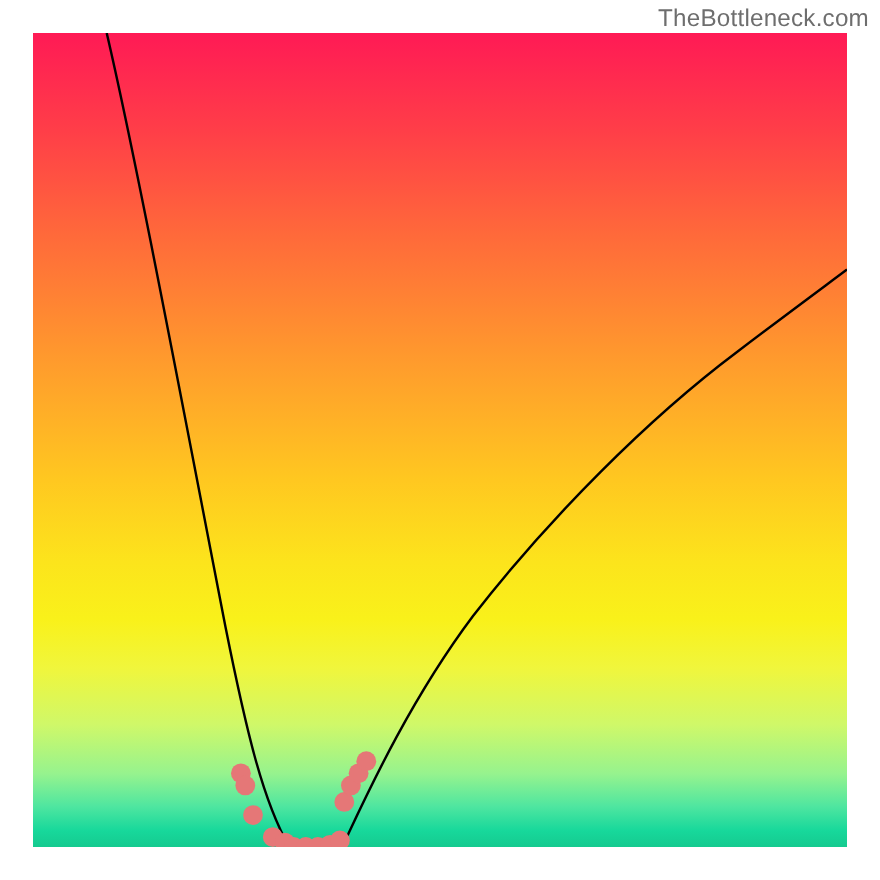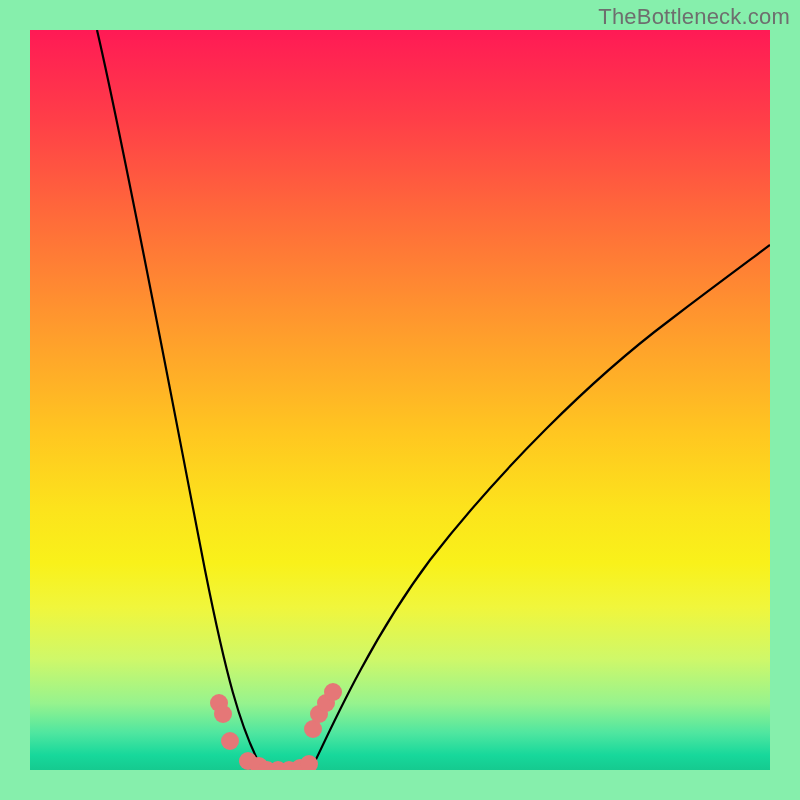"TheBottleneck.com" .frame { background: #86efac -> #ffffff }
